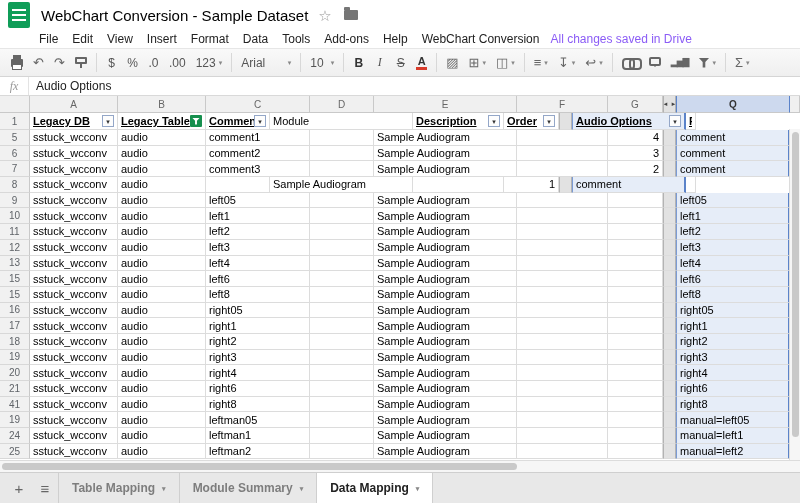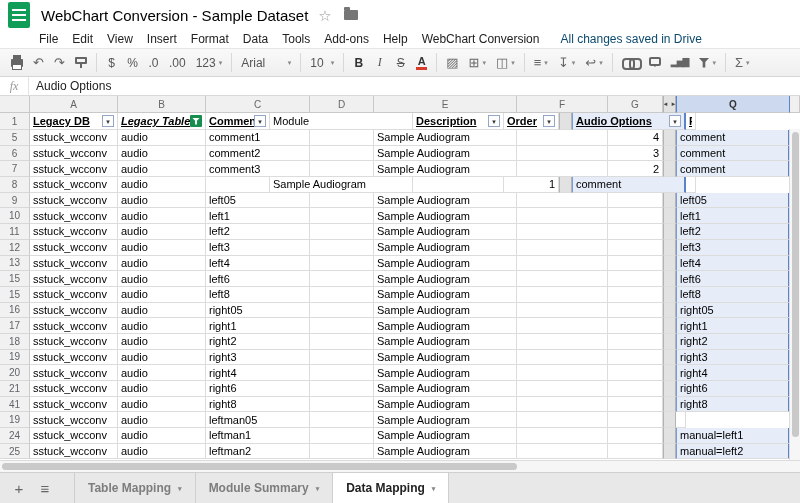"All changes saved in Drive" .saved { color: #0c4a6e -> #8b5cf6; margin-left: 14px -> 4px }
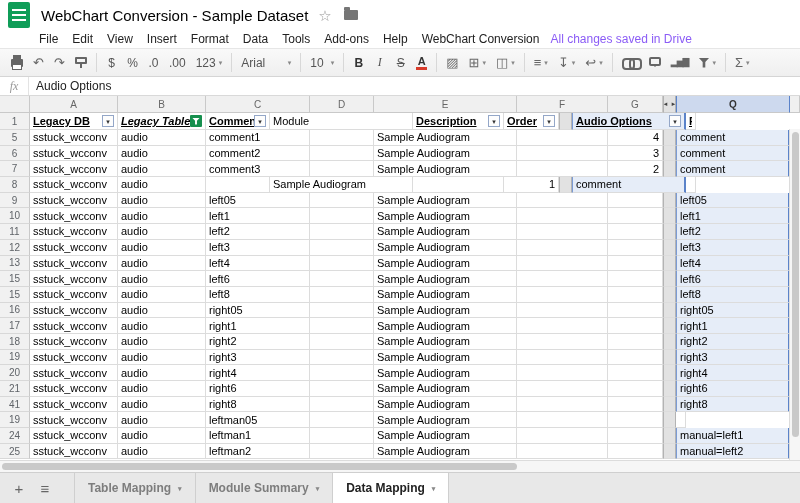"Legacy Table" span.cell { font-style: italic -> none }
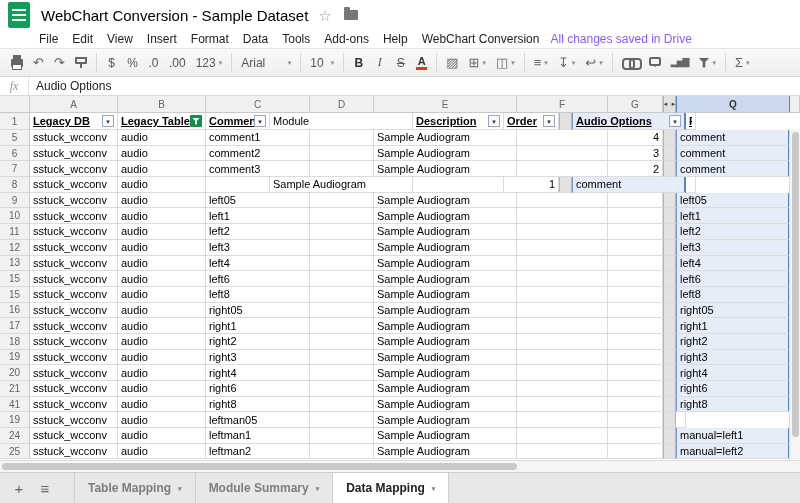"manual=left05" span.cell { html: none -> <span>manual=left05</span> }
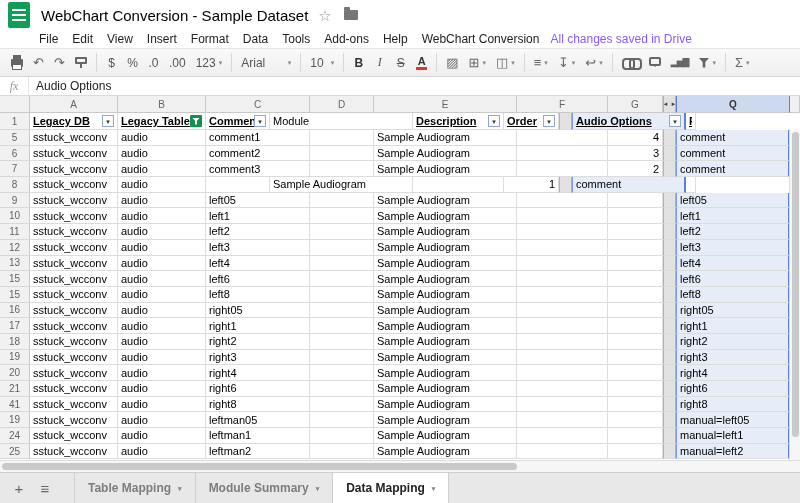"Table Mapping" .tabs { margin-left: 16px -> none }
